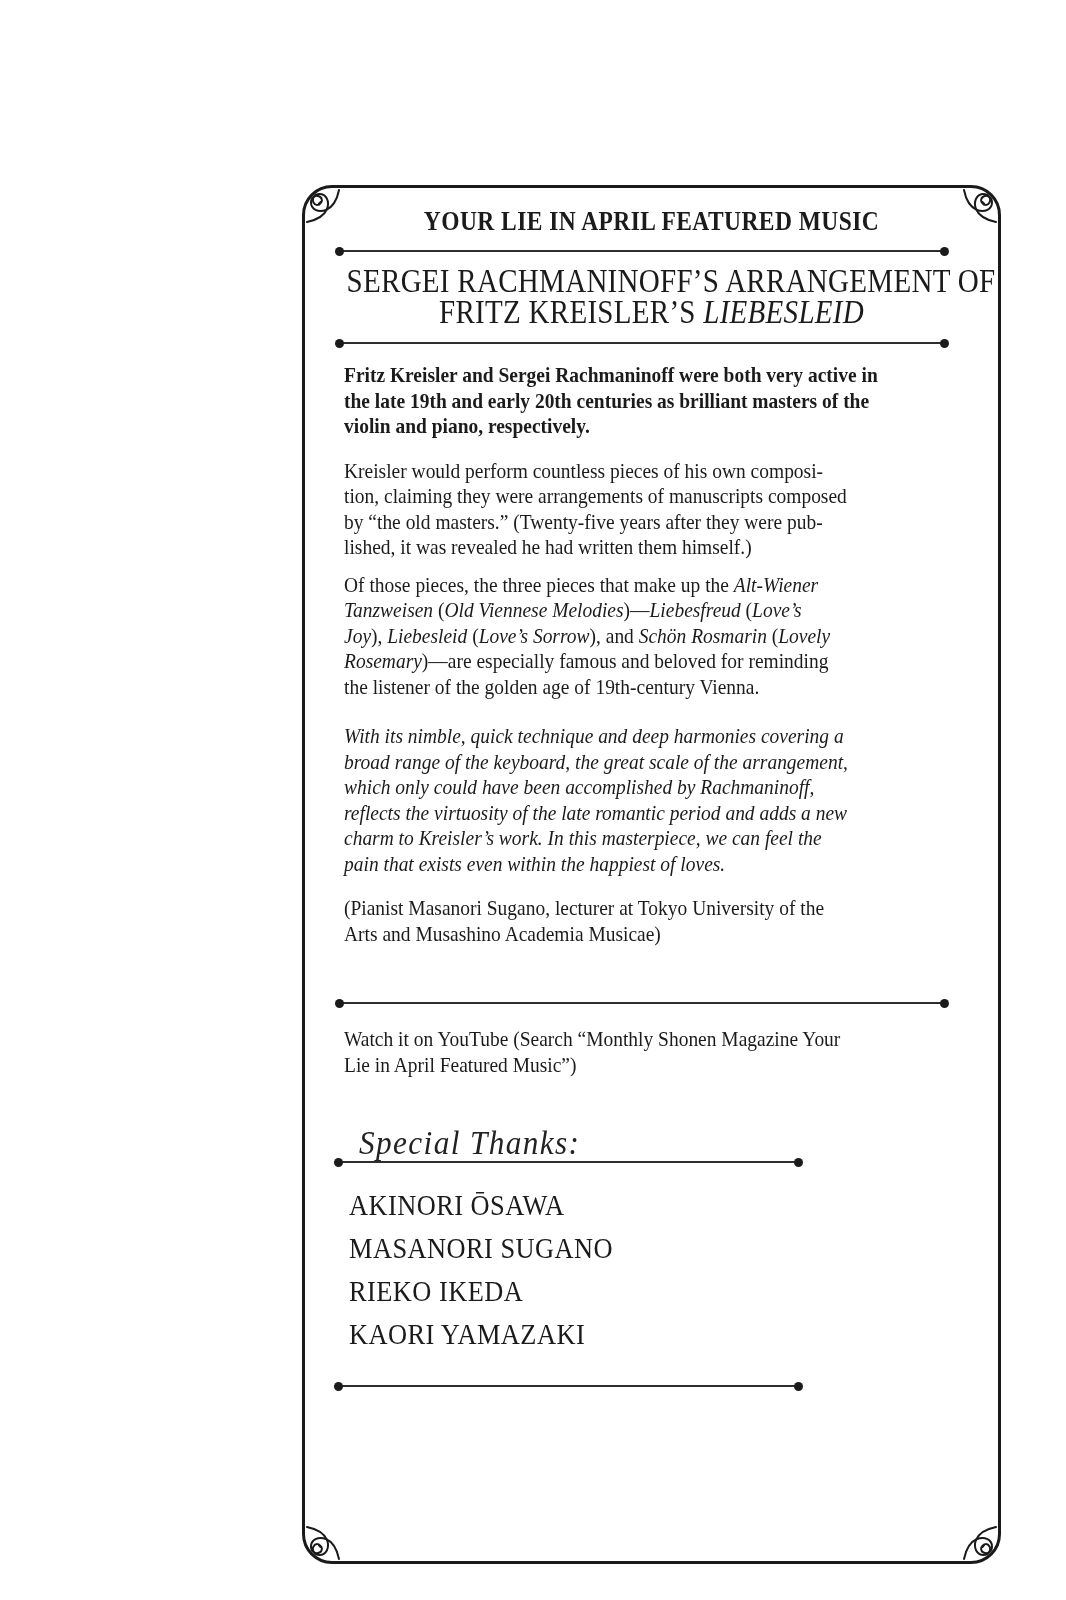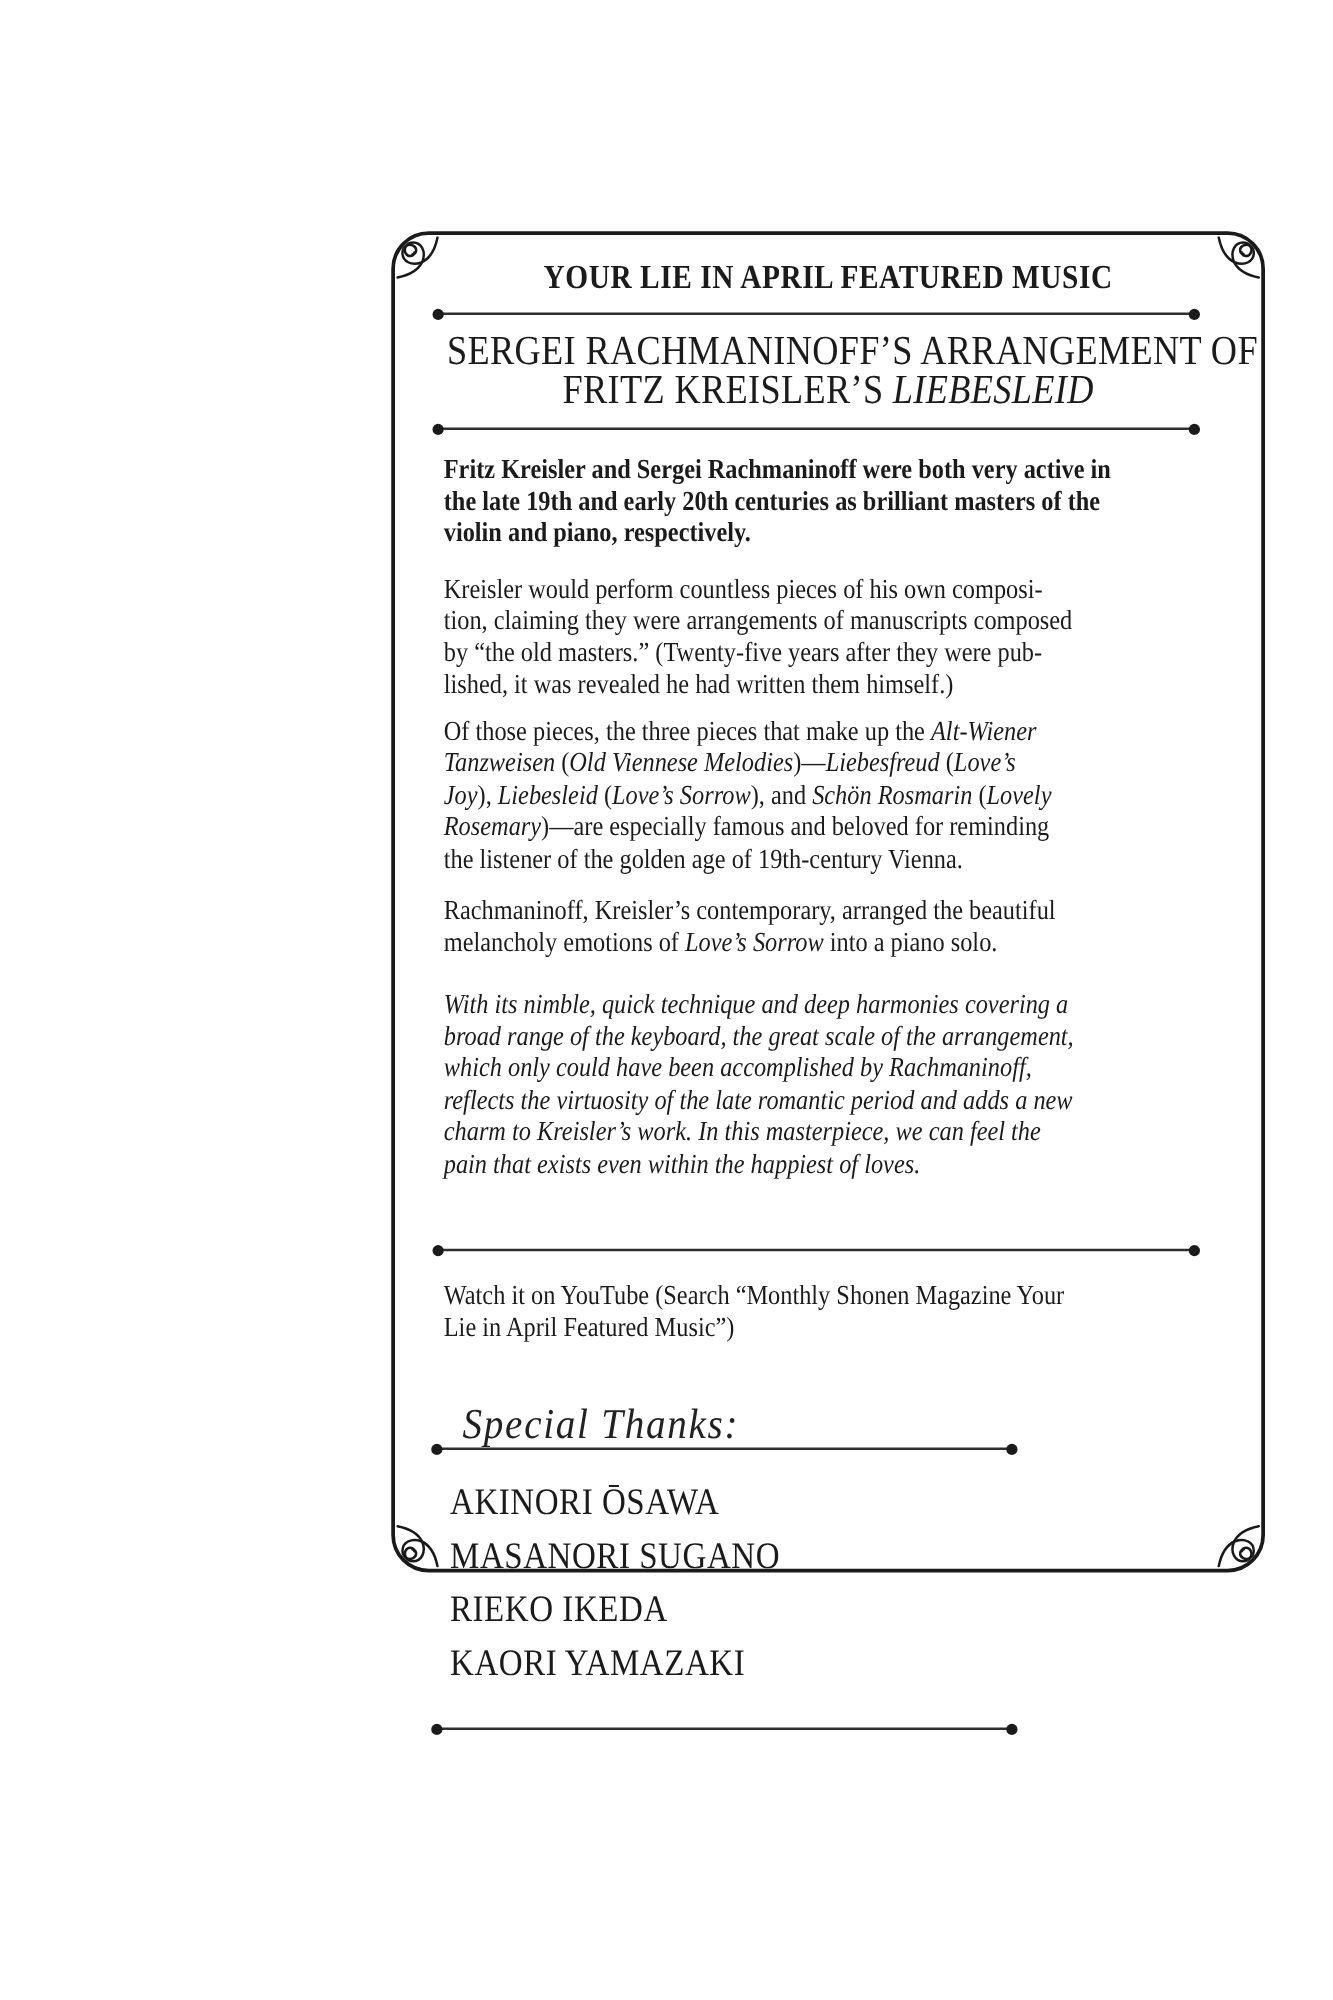"YOUR LIE IN APRIL FEATURED" .frame { height: 1073px -> 1379px; left: 313px -> 302px }
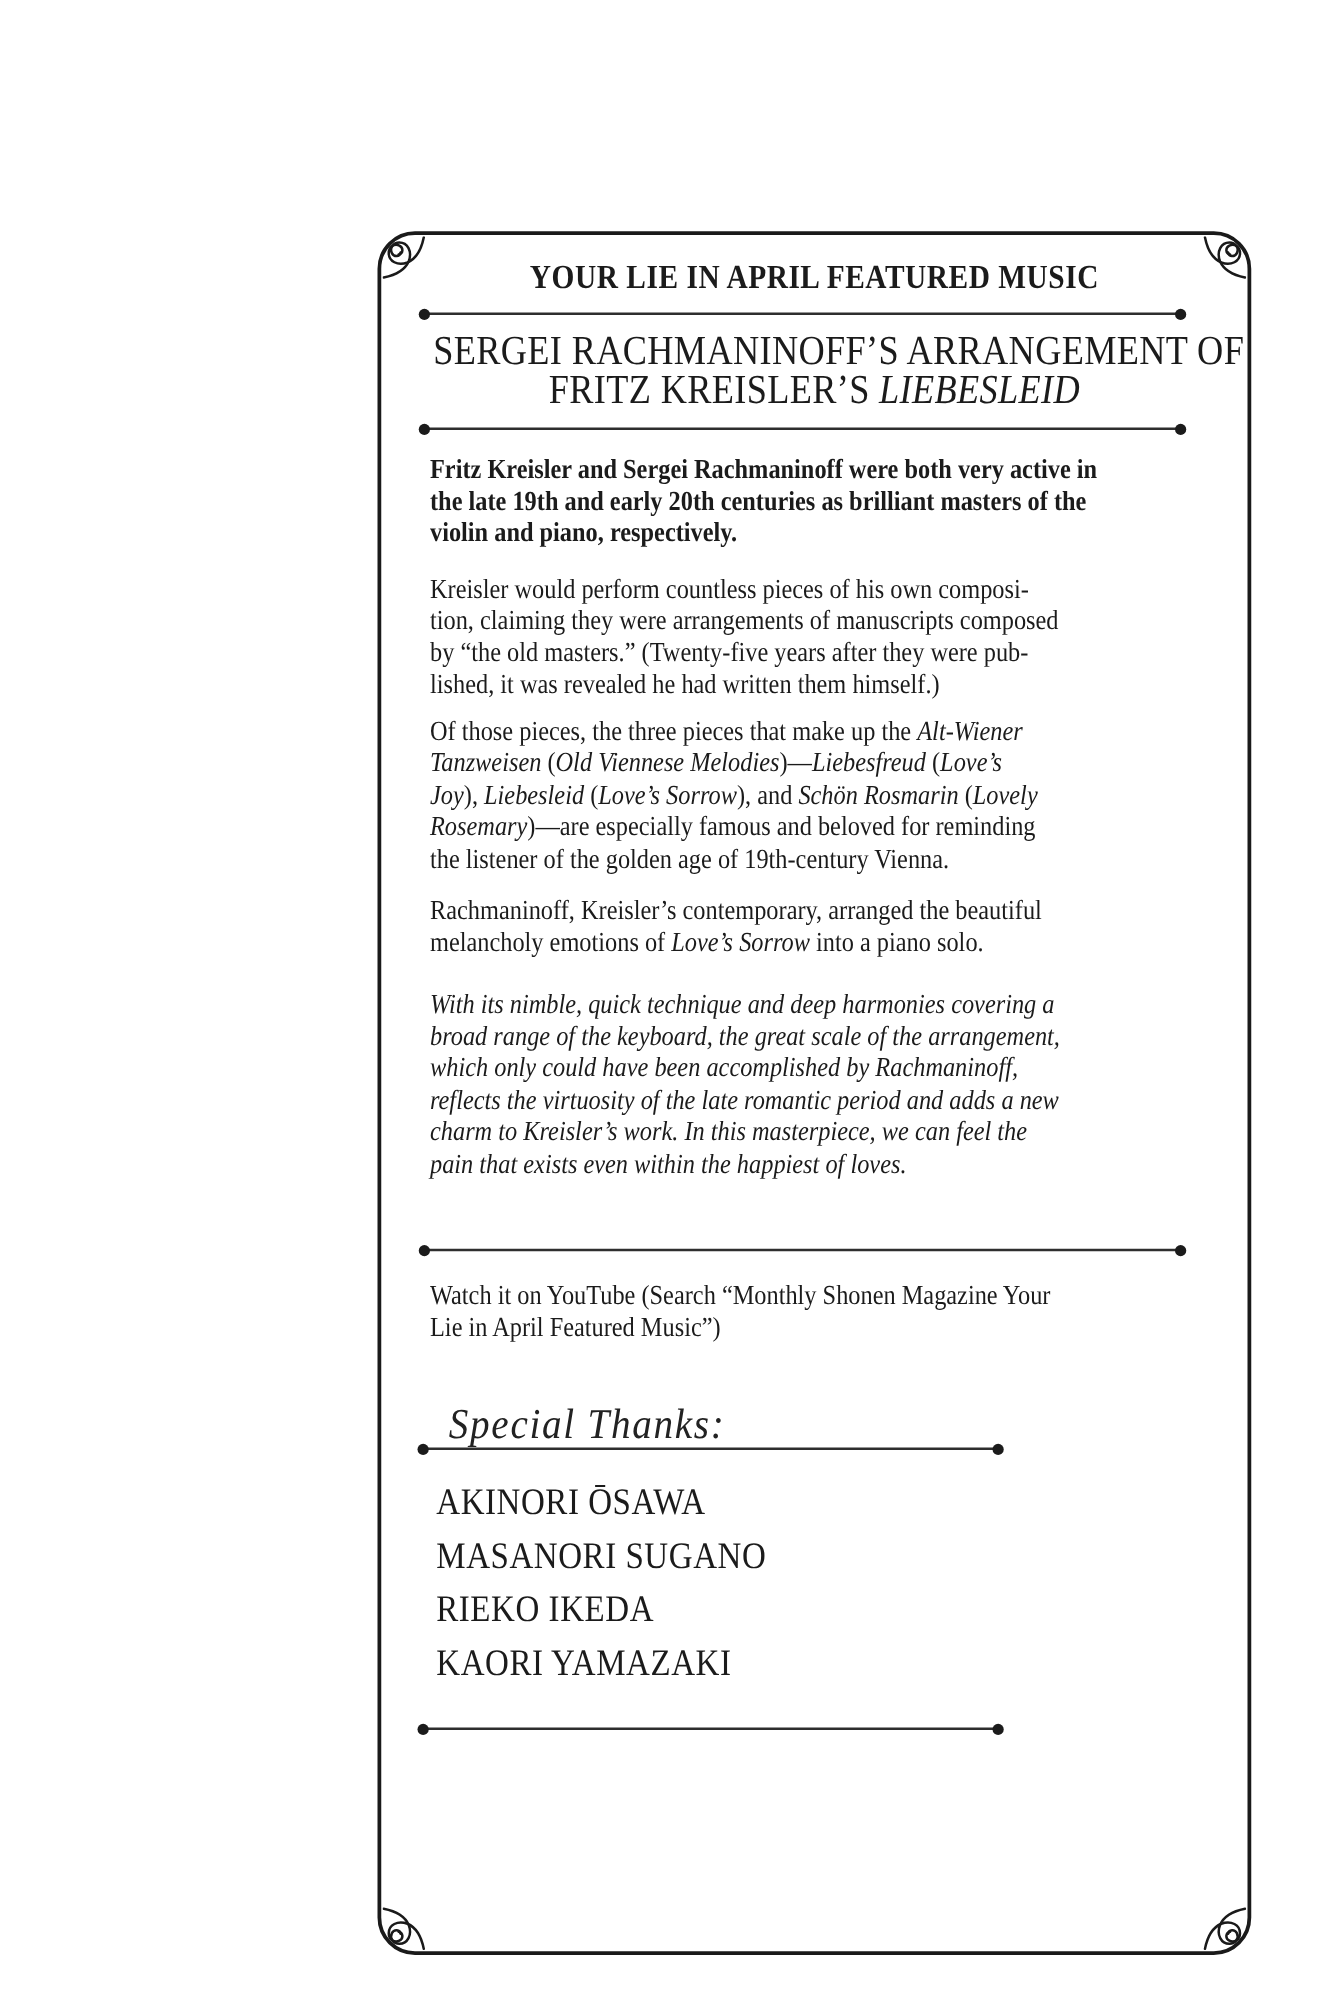"Rachmaninoff, Kreisler’s contemporary," div.para { html: <div> <div><span>Rachmaninoff, Kreisler’s contemporary, arranged the beautiful</span></div> <div><span>melancholy emotions of </span><i>Love’s Sorrow</i><span> into a piano solo.</span></div> </div> -> none }
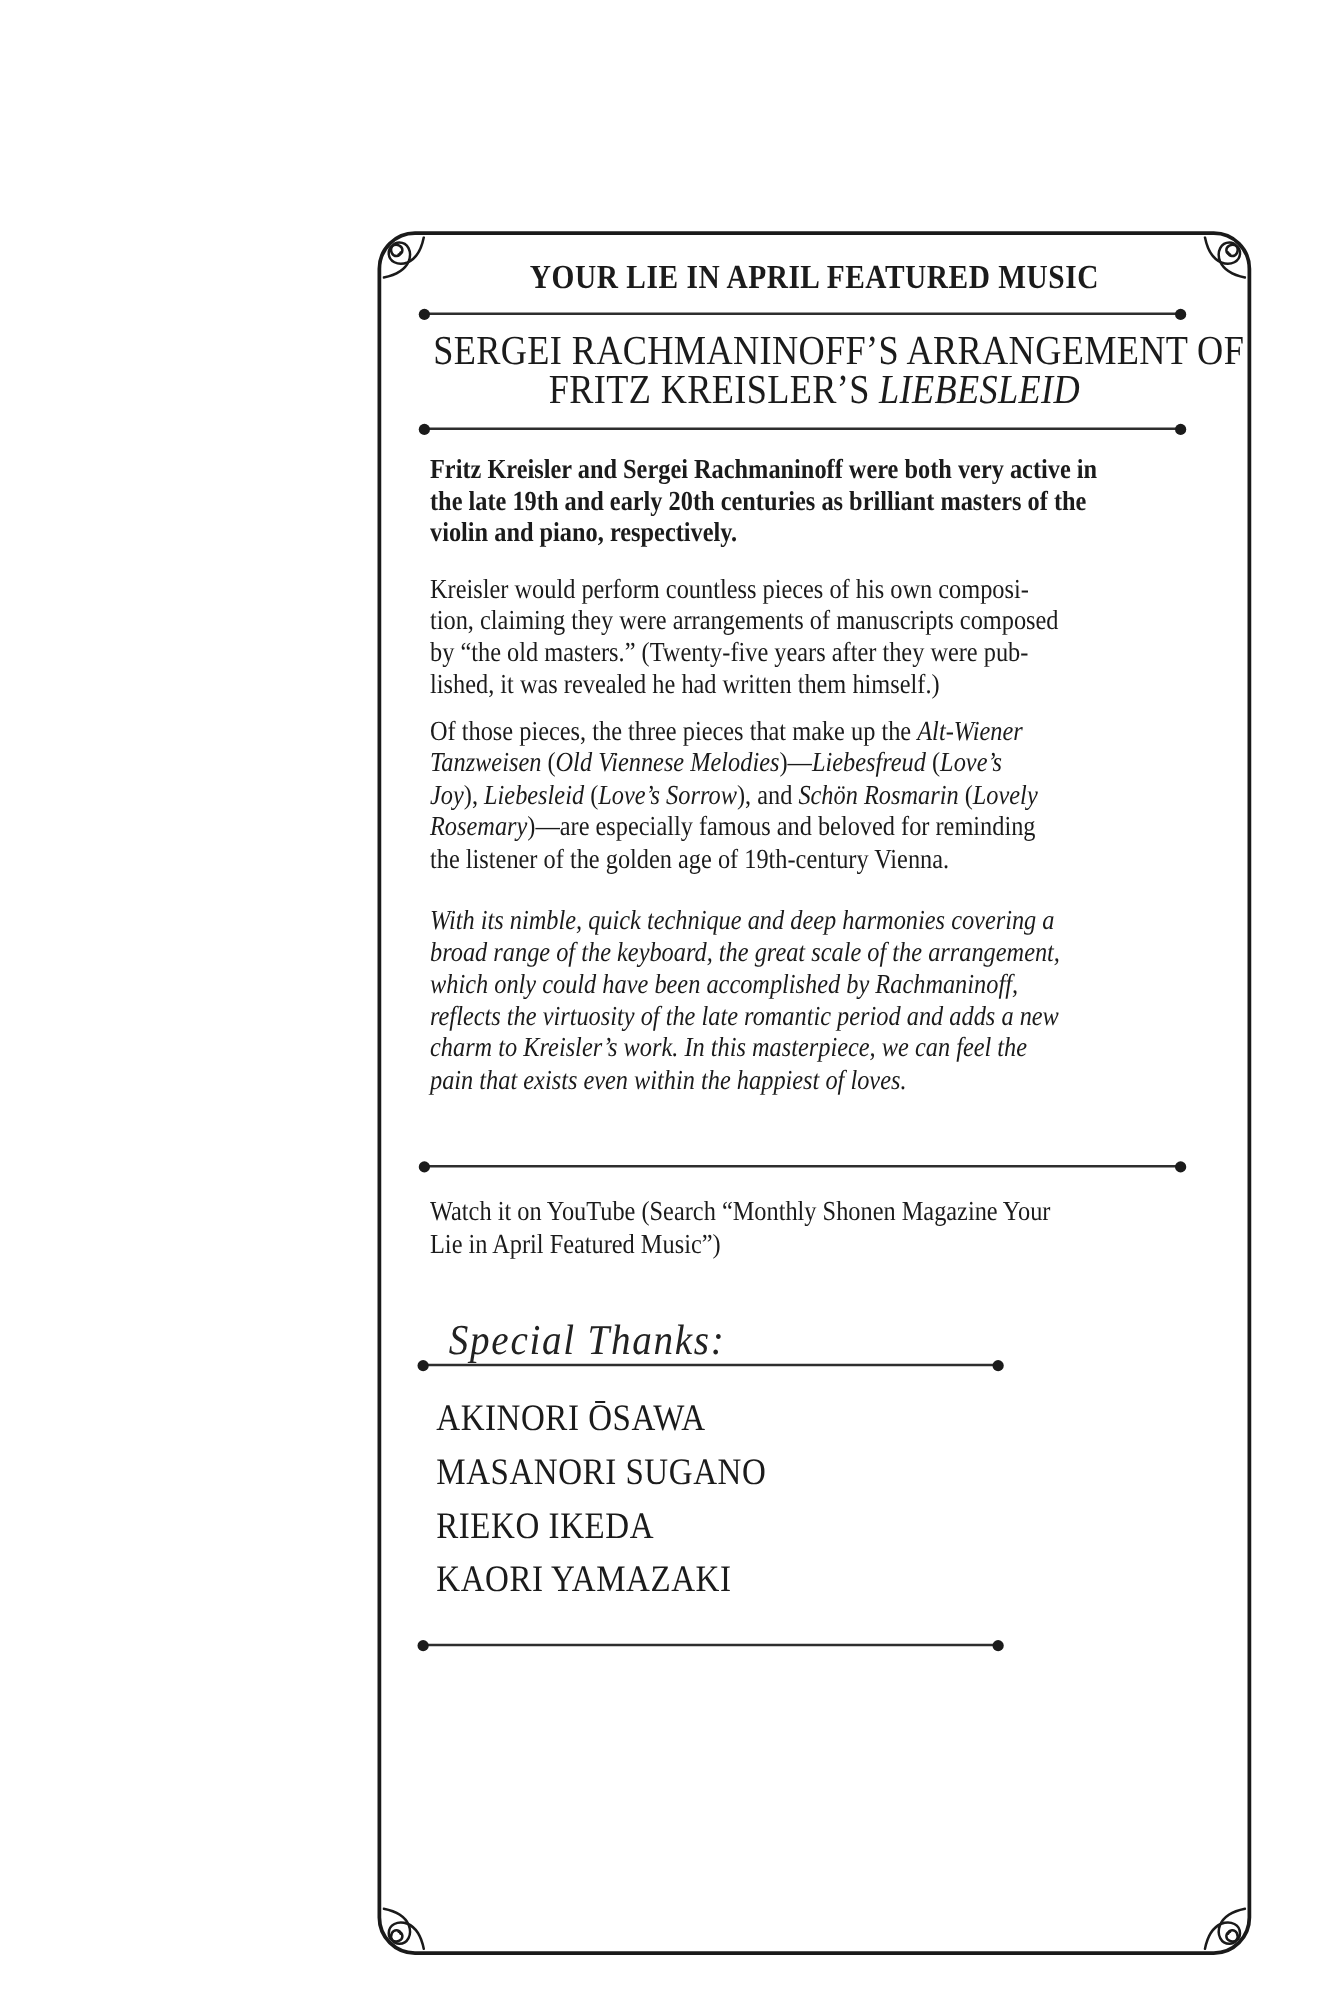"(Pianist Masanori Sugano, lecturer at" div.para { html: none -> <div> <div><span>(Pianist Masanori Sugano, lecturer at Tokyo University of the</span></div> <div><span>Arts and Musashino Academia Musicae)</span></div> </div> }
